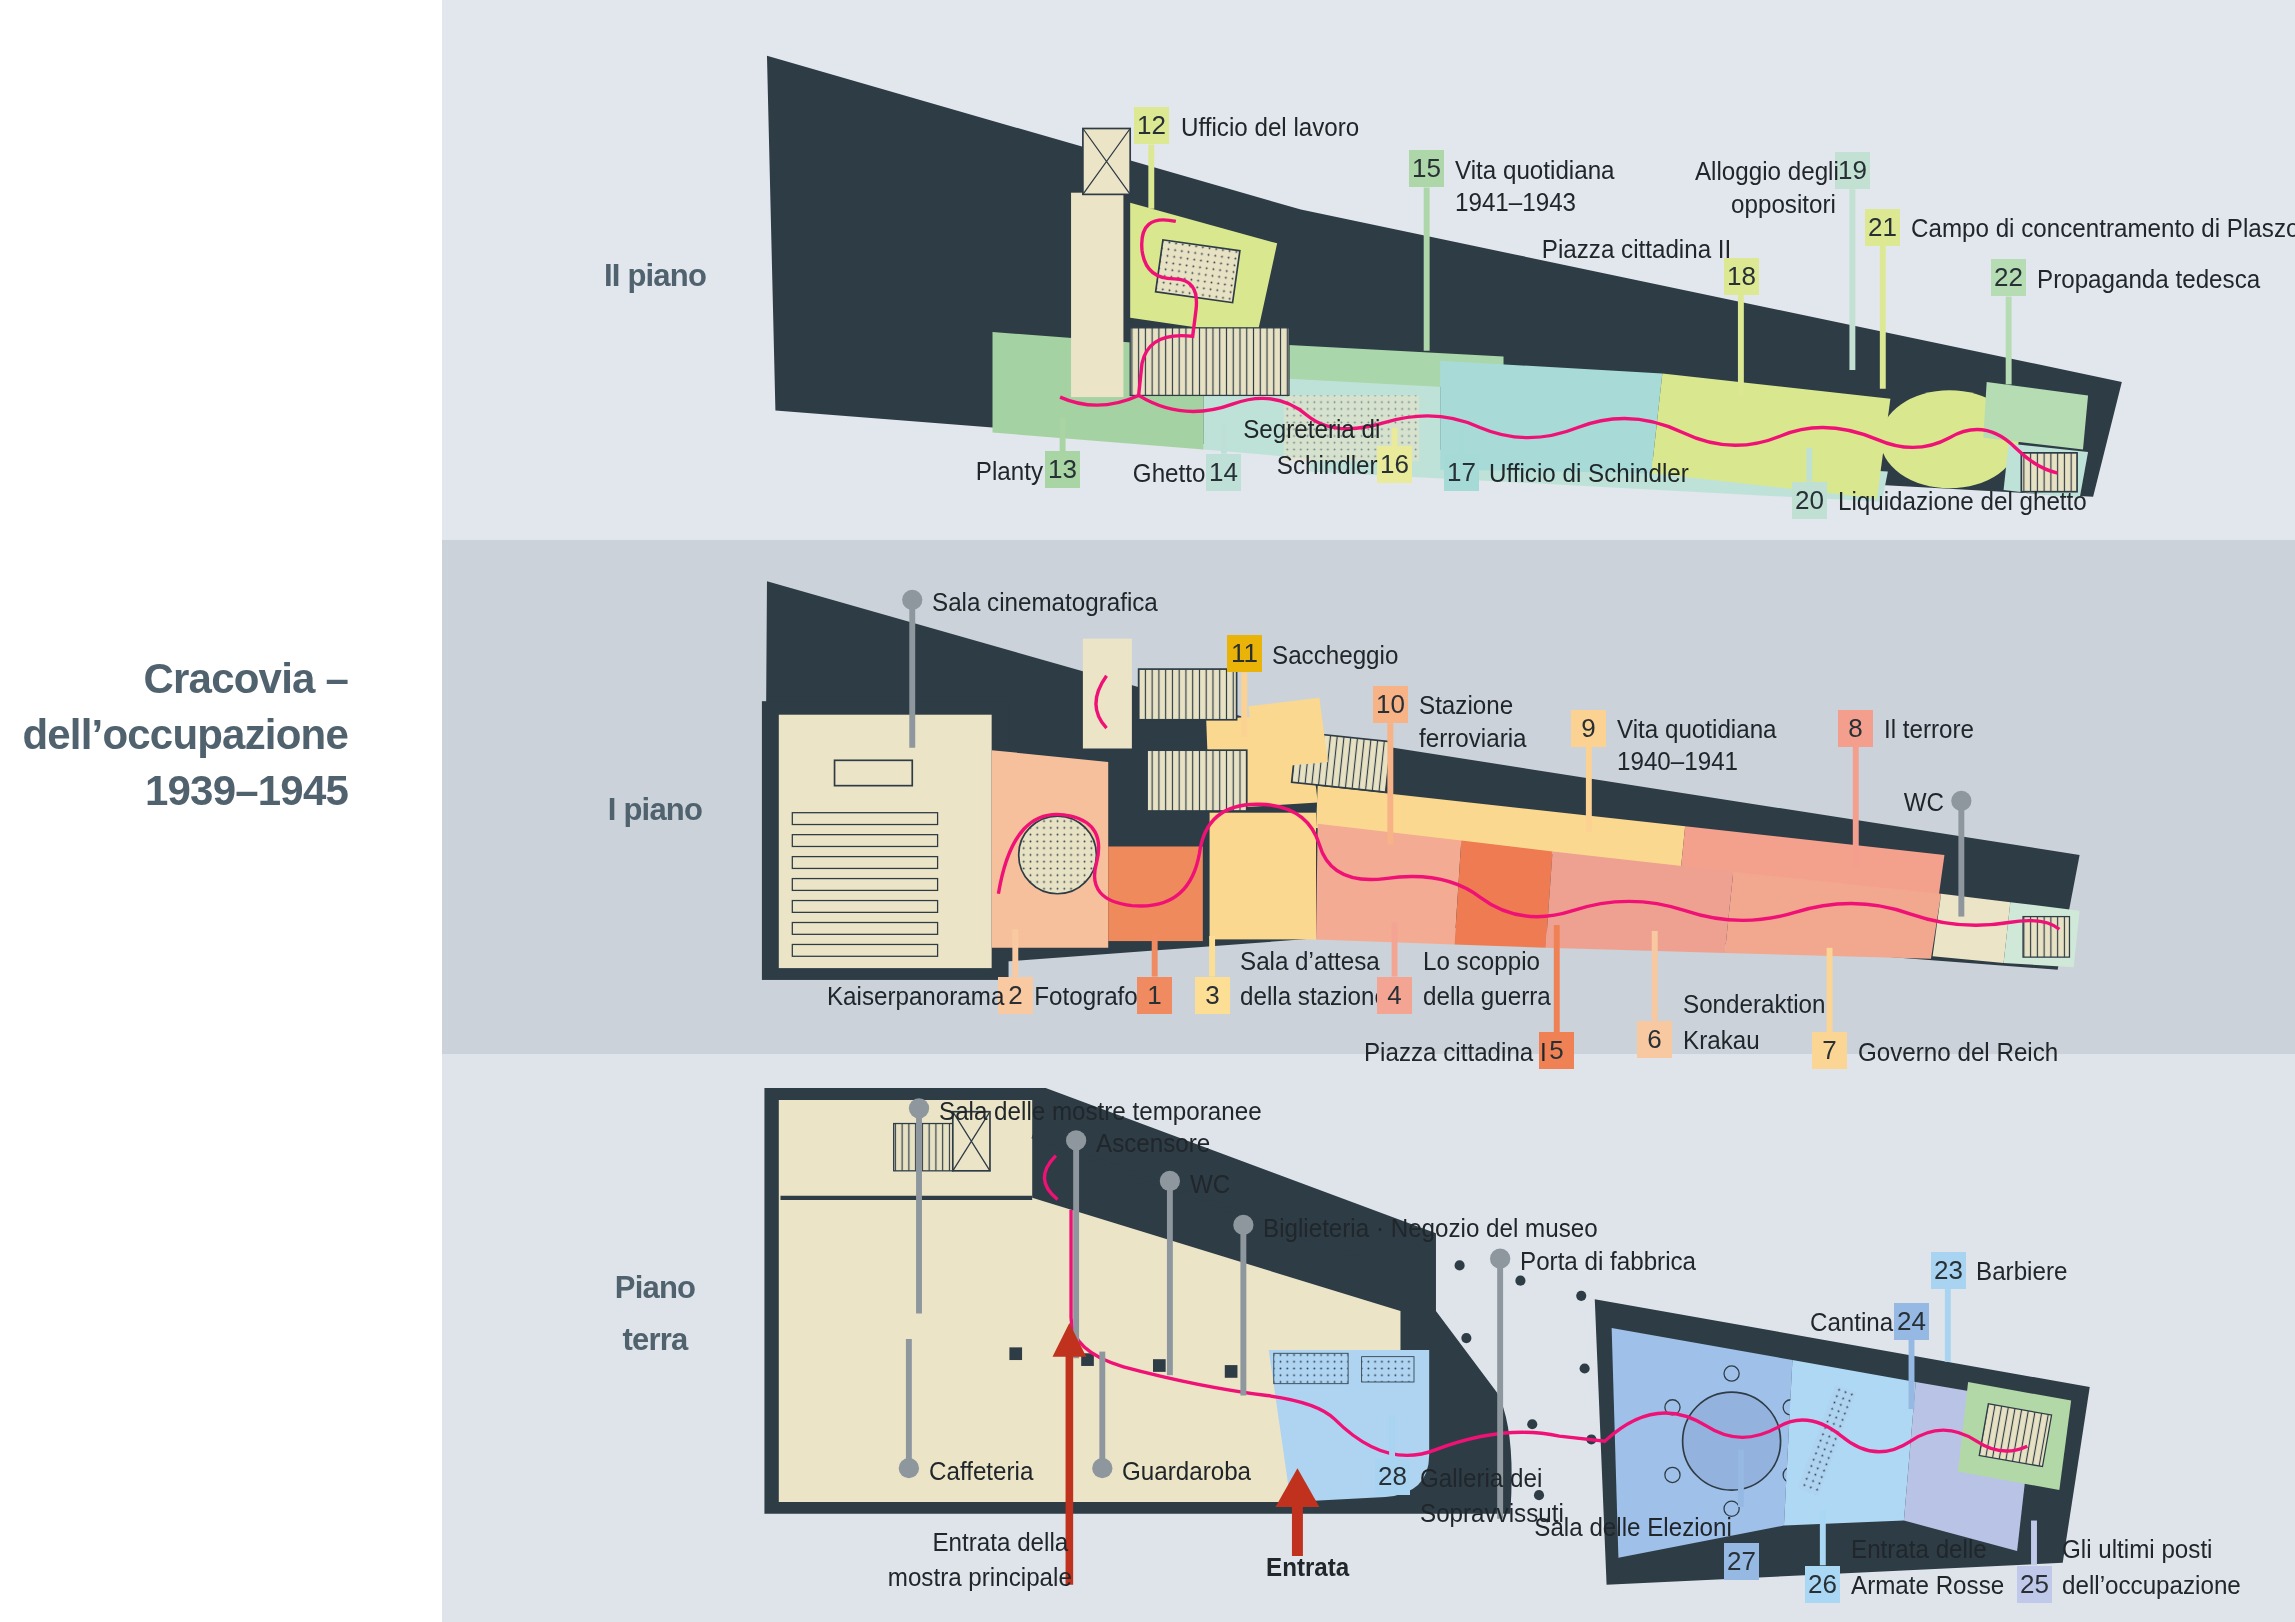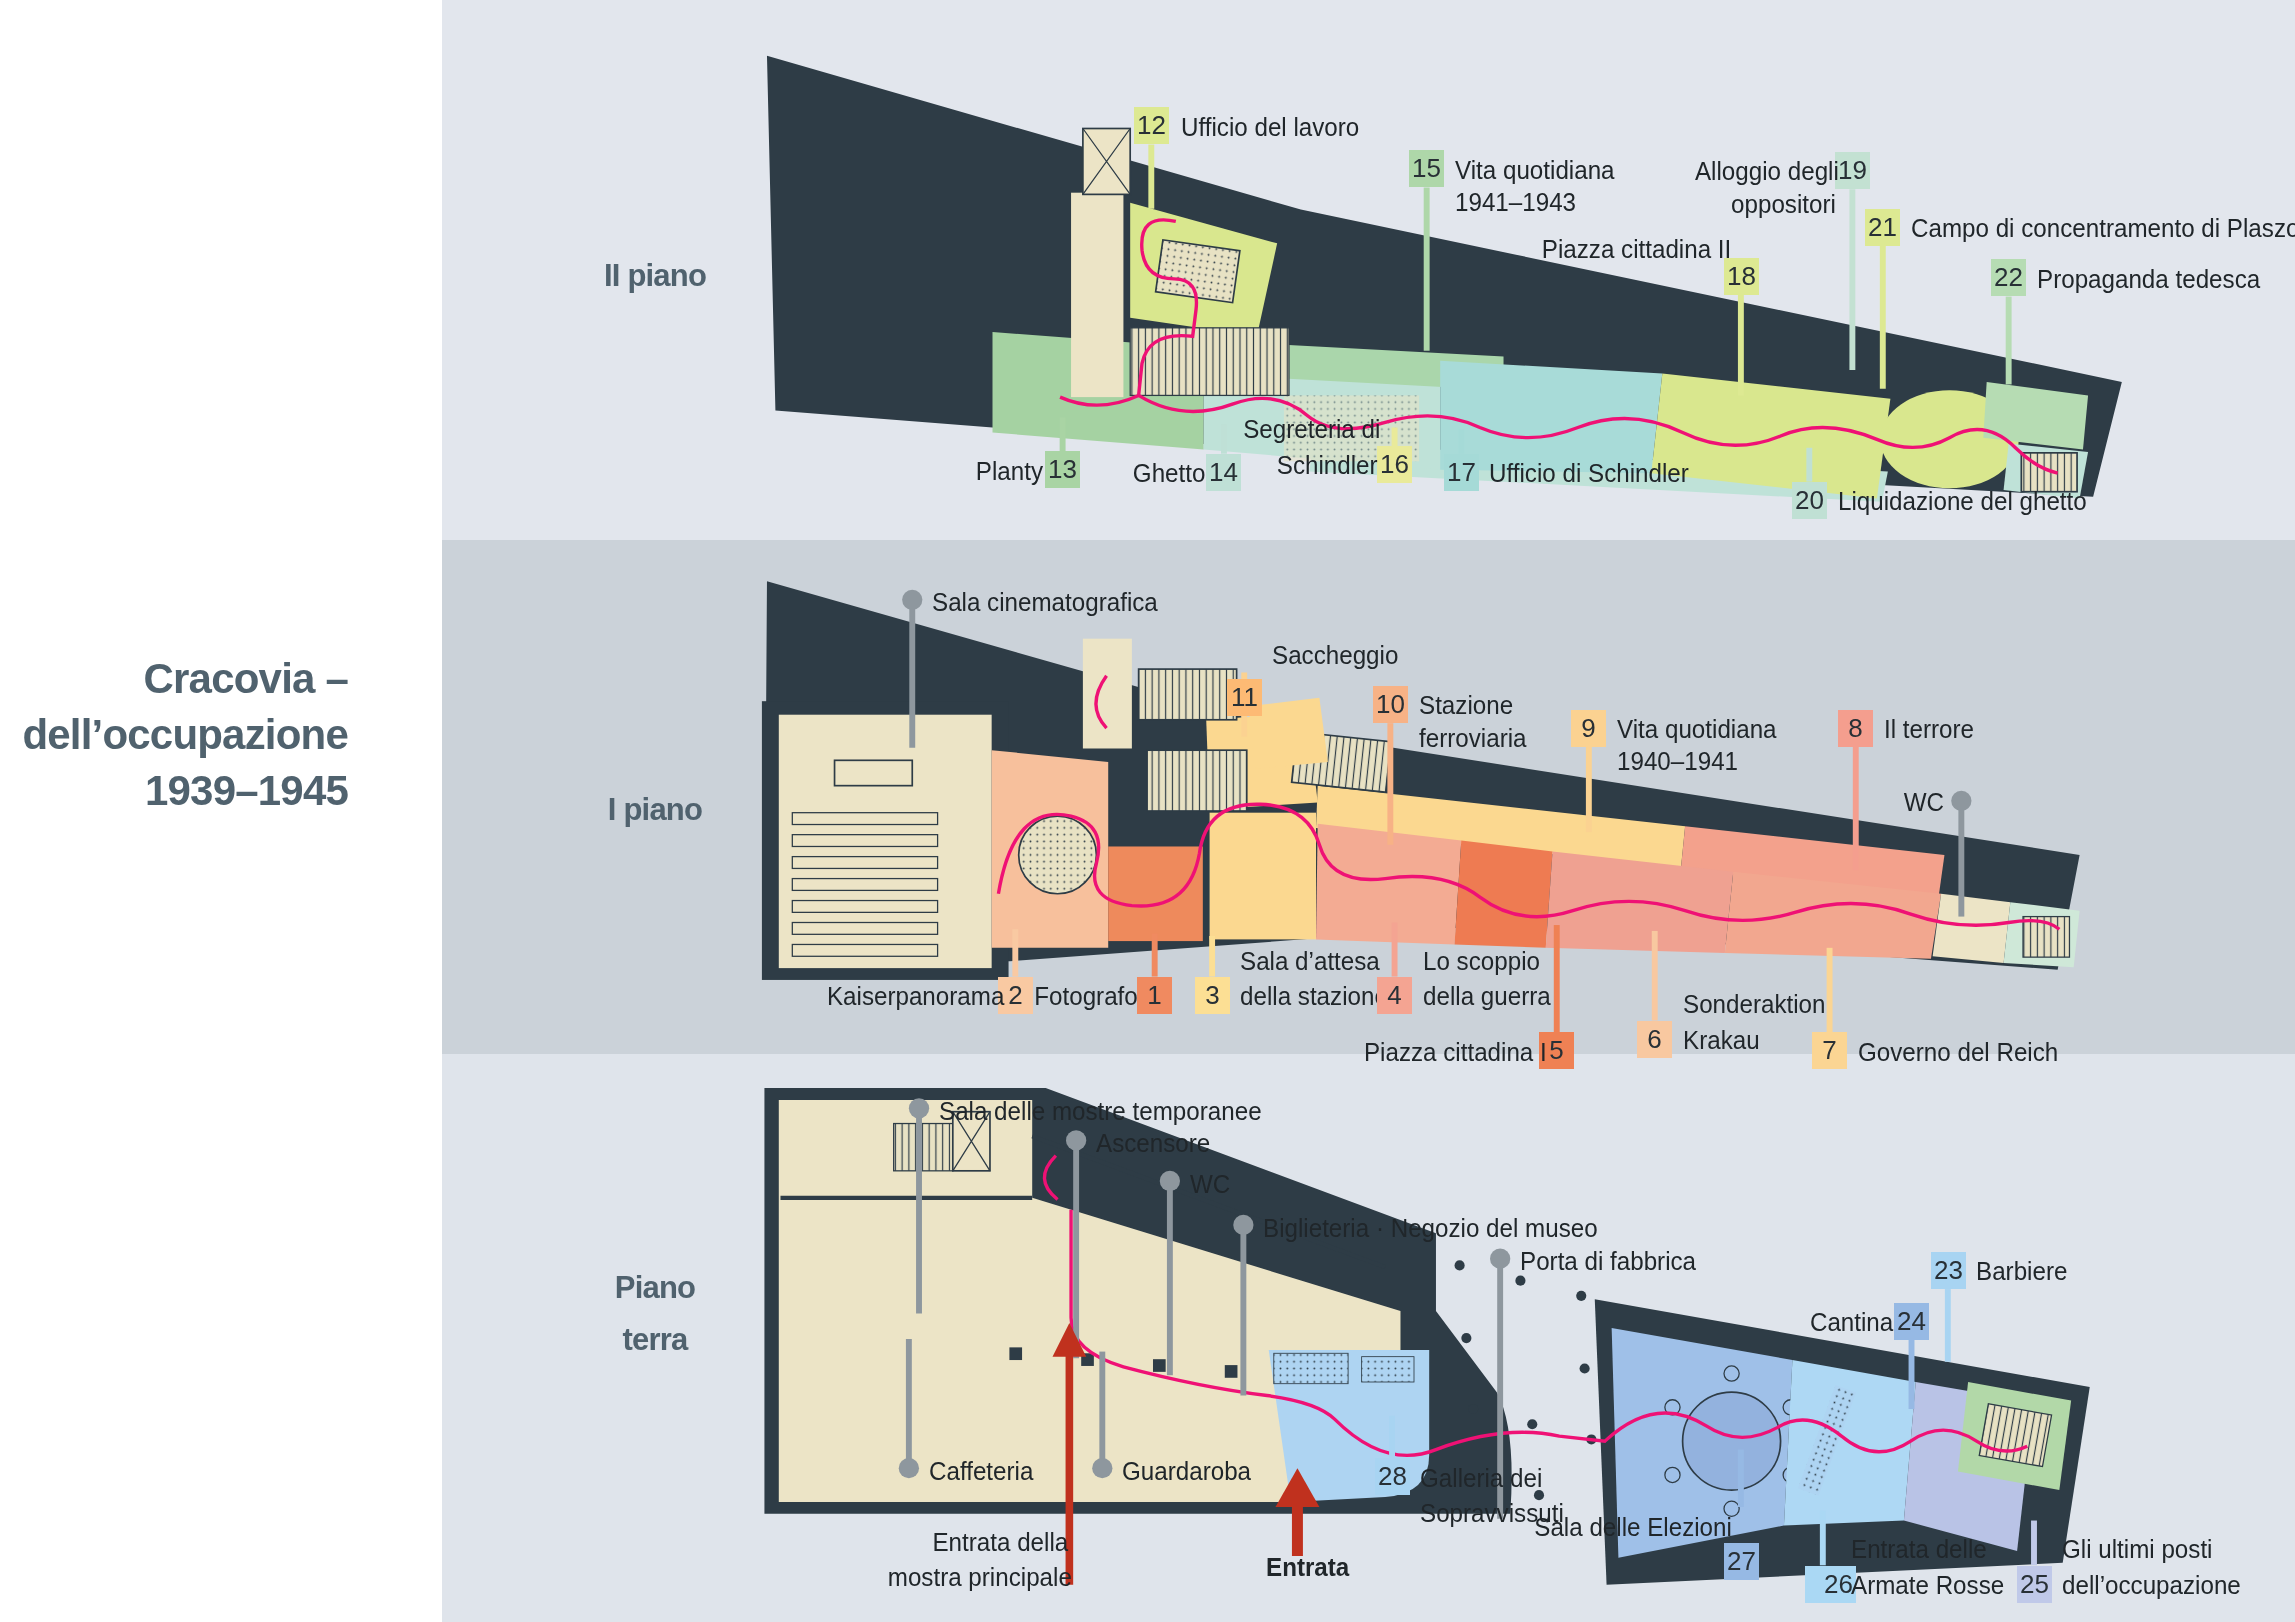"11" div.badge { background: #fdba74 -> #eab308; margin-top: 44px -> none }
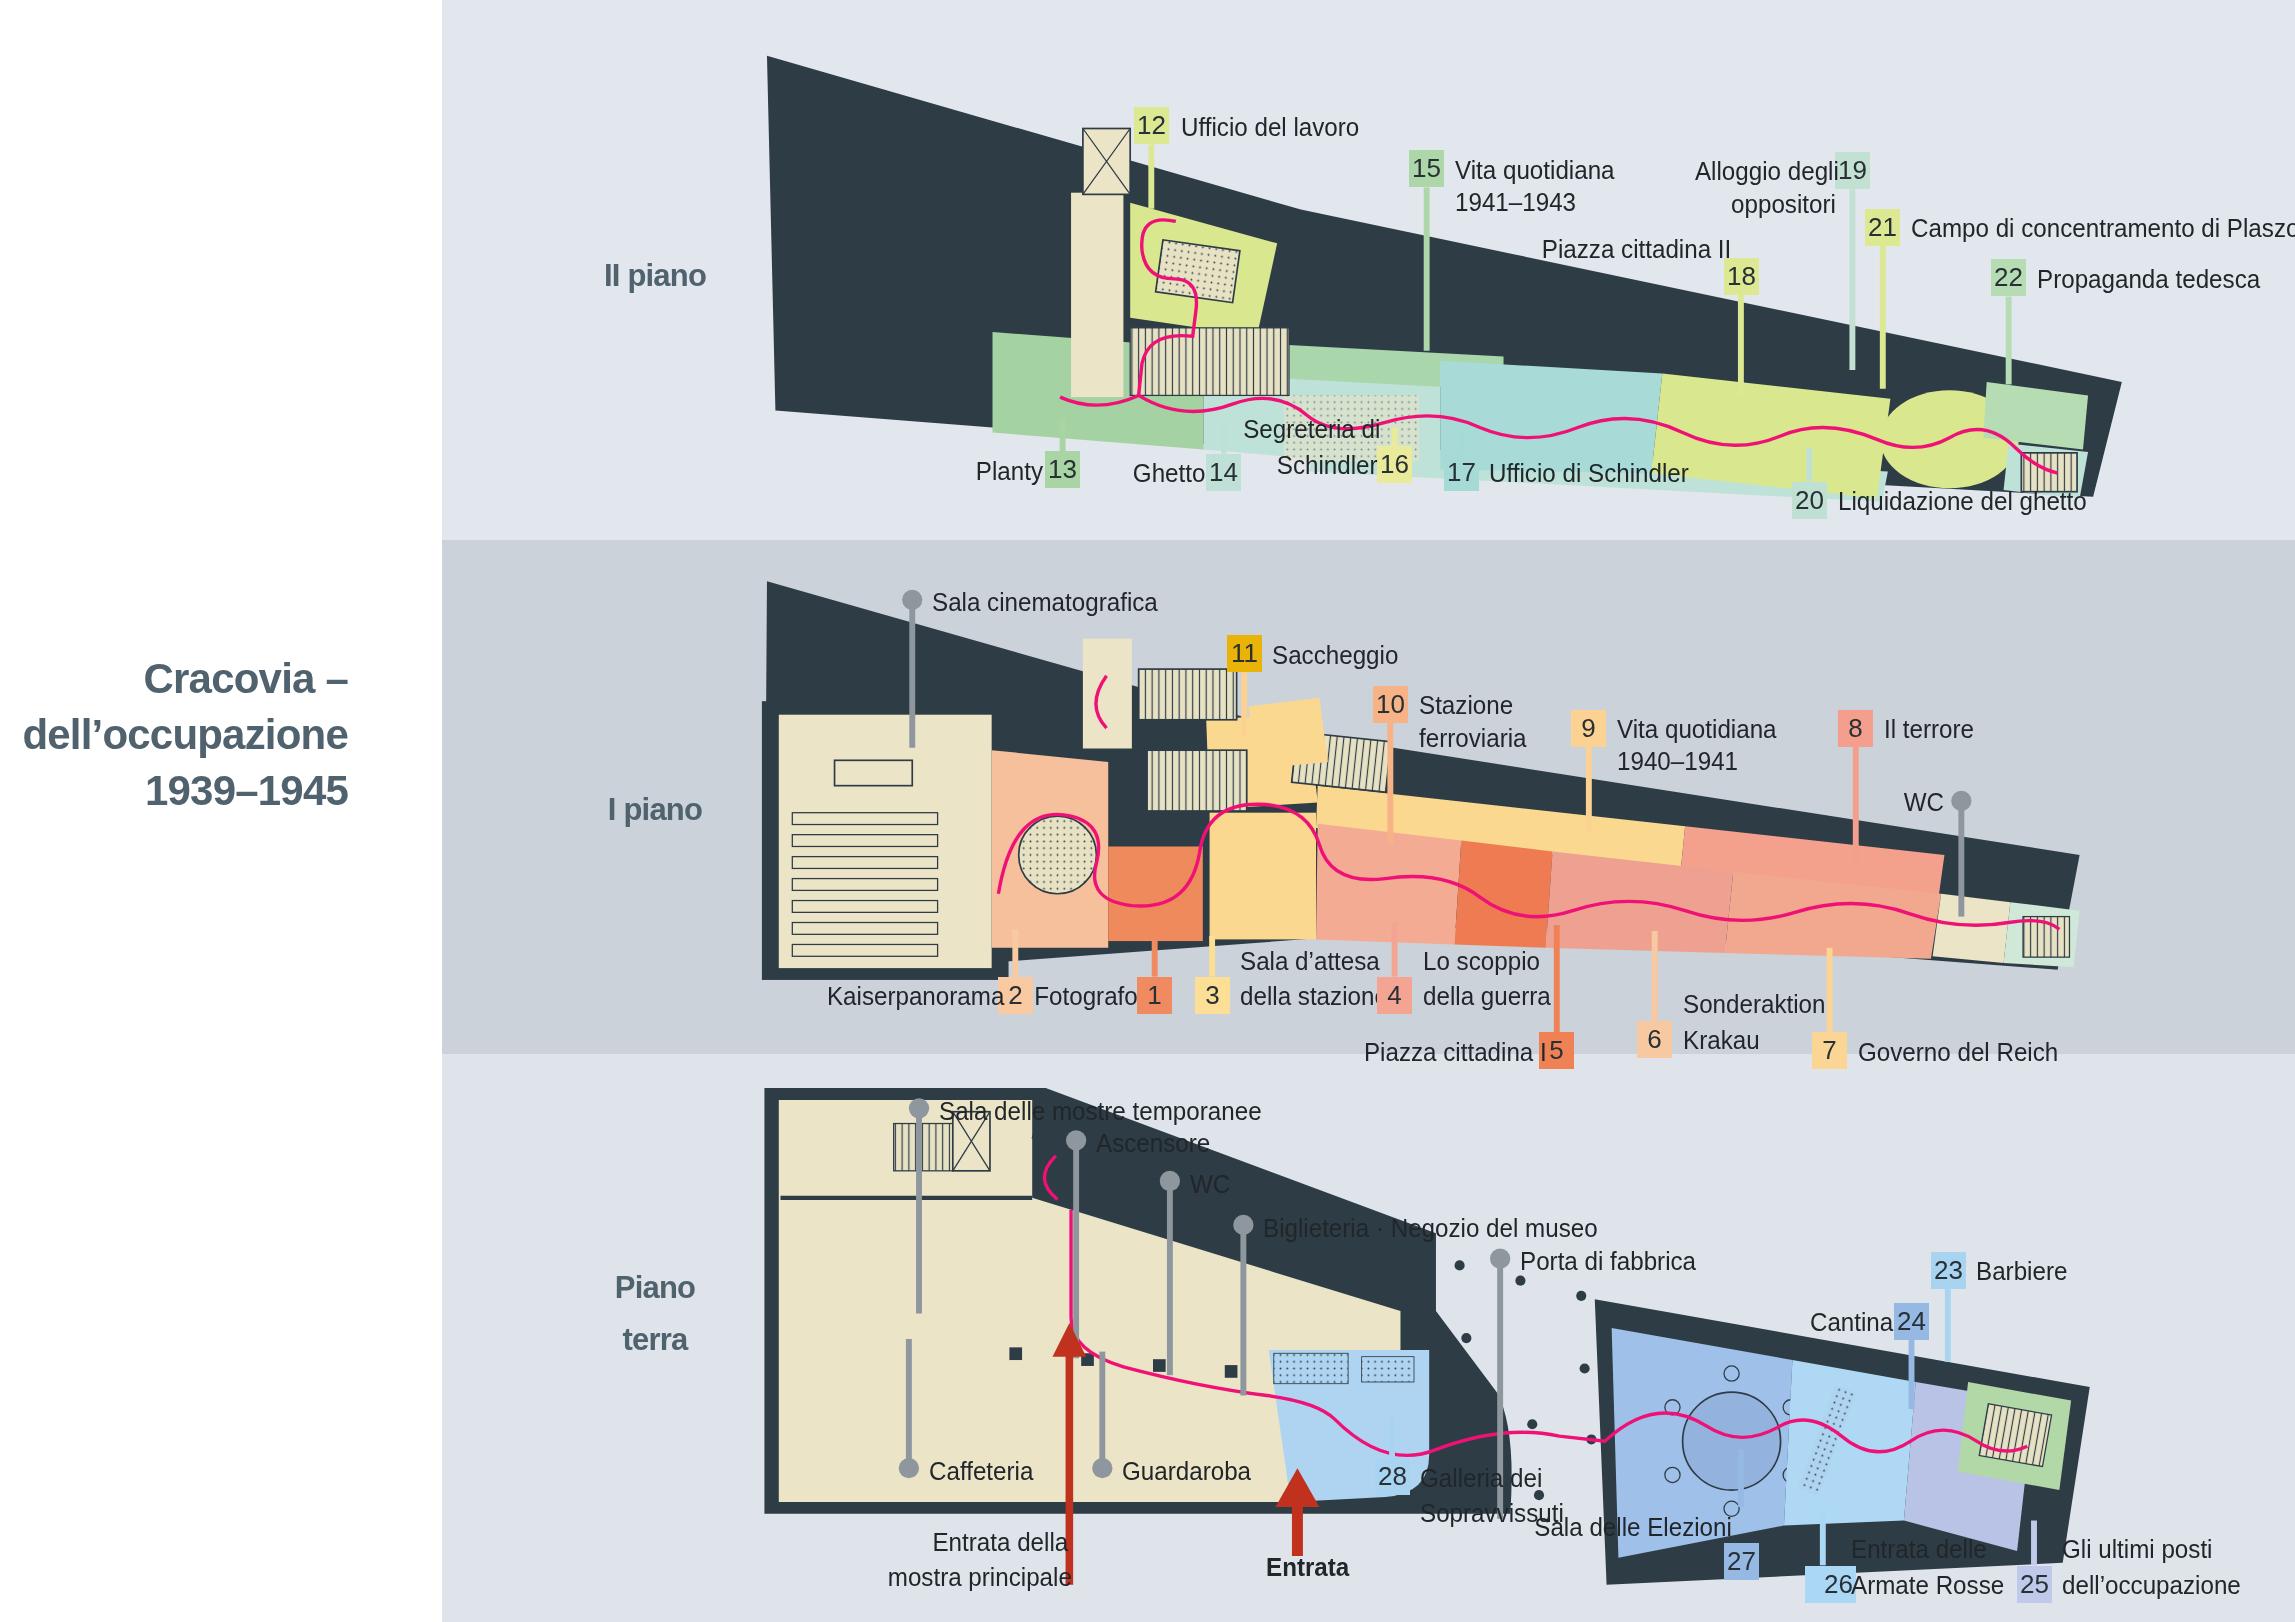"26" div.badge { padding-left: 16px -> none }
